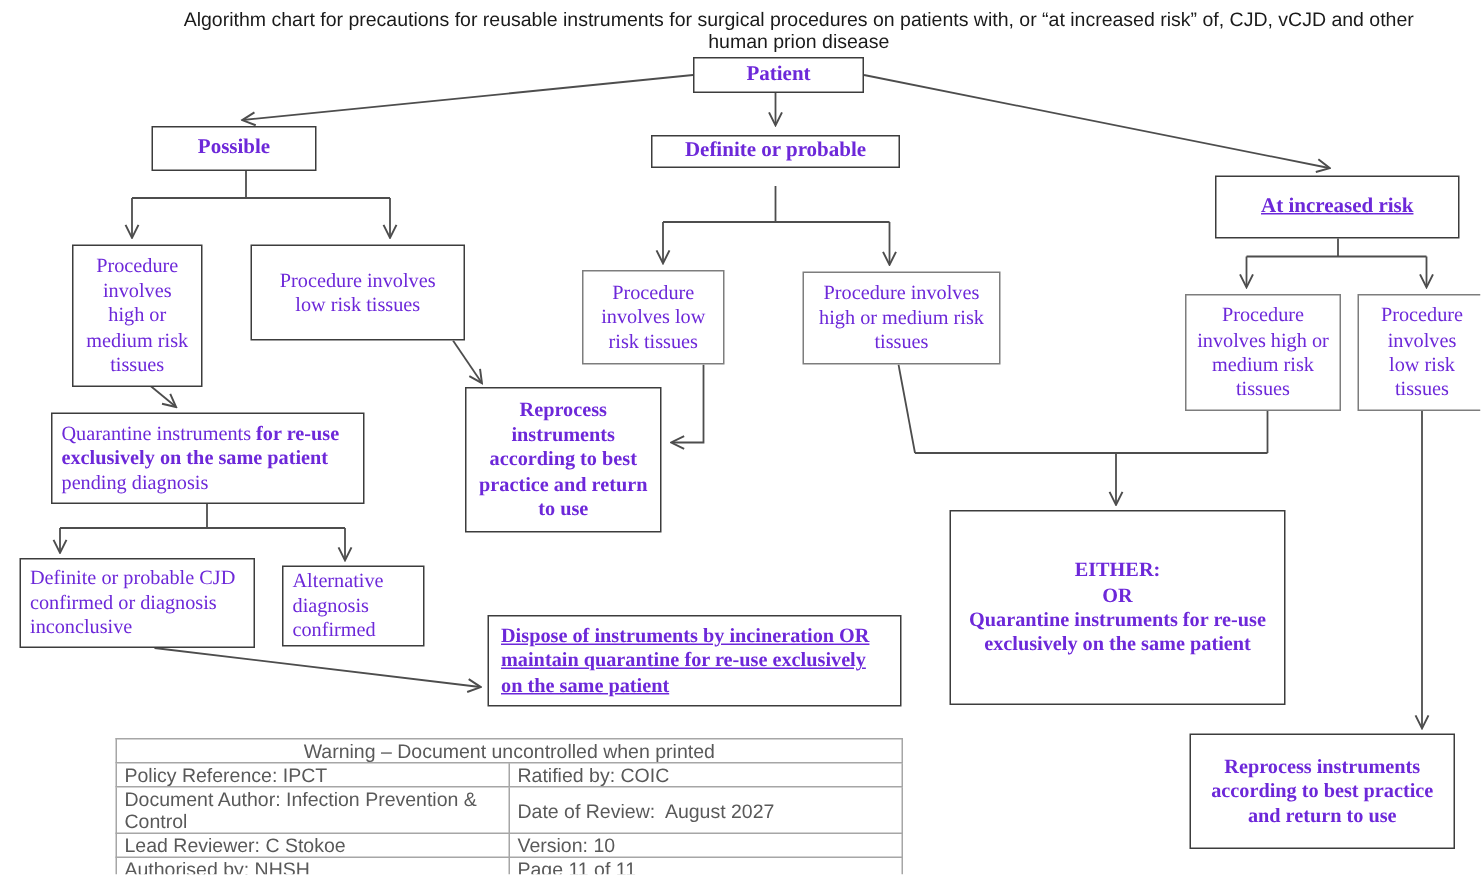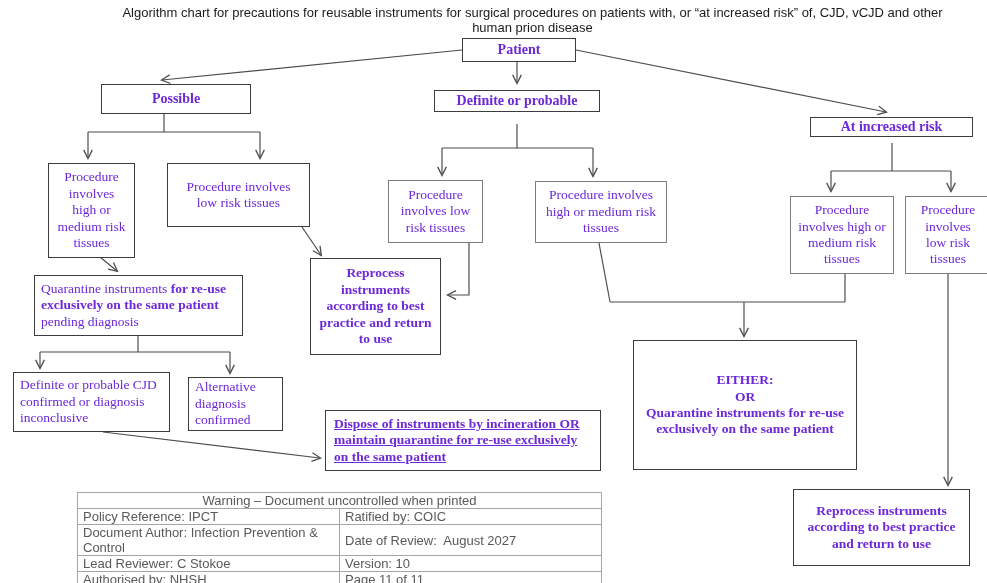"Possible" div.node { width: 150px -> 110px }
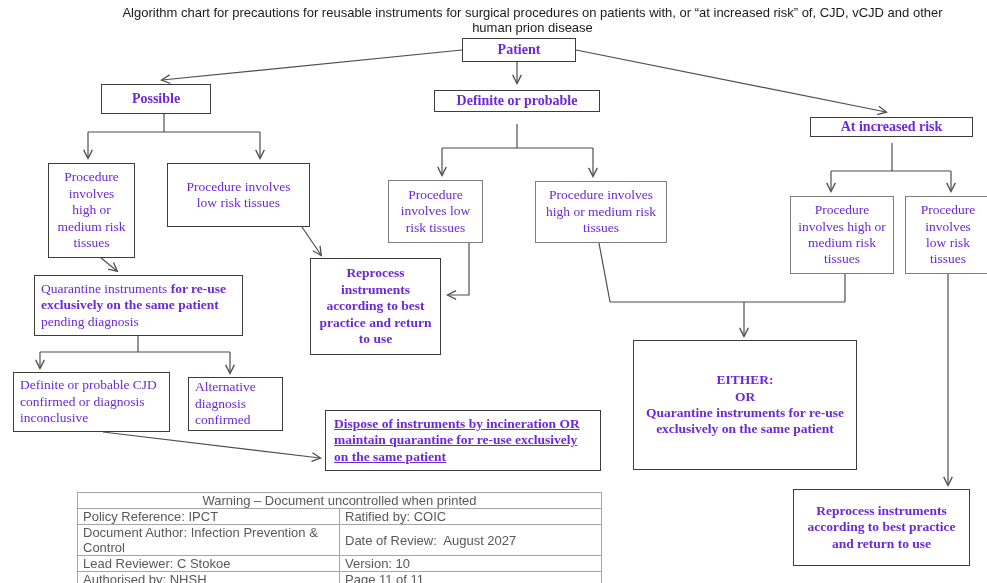"At increased risk" div.node { height: 20px -> 42px; text-decoration: none -> underline }
